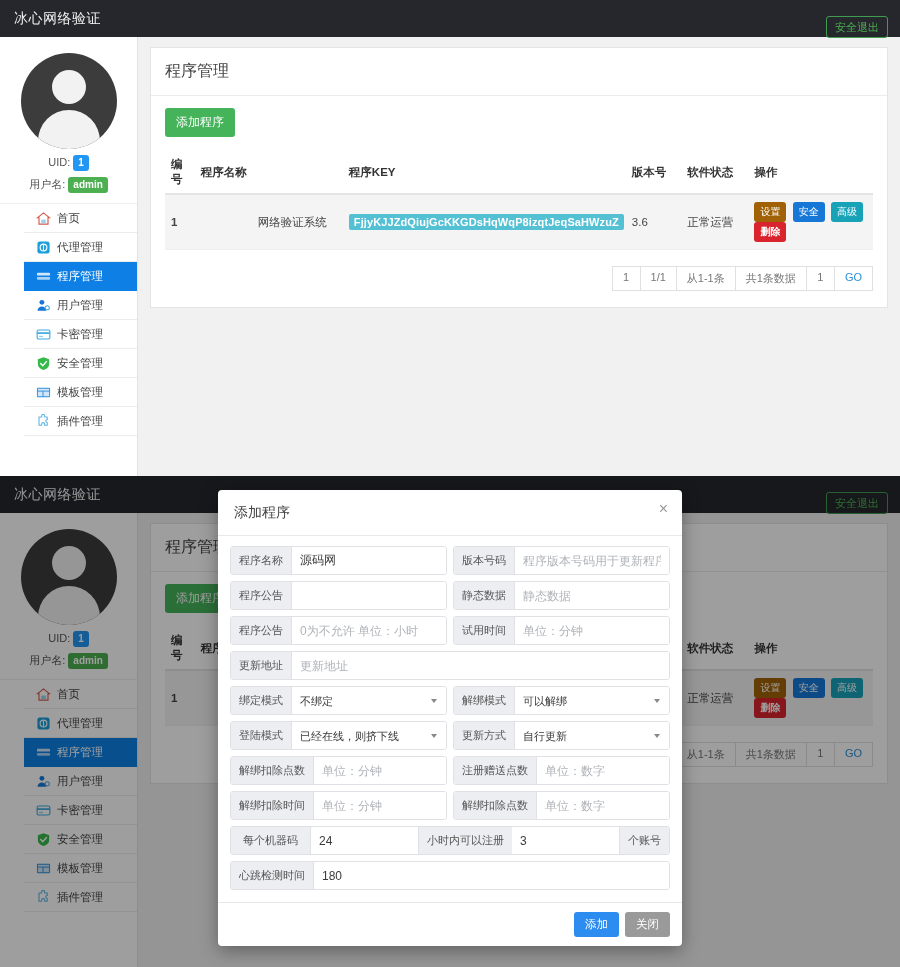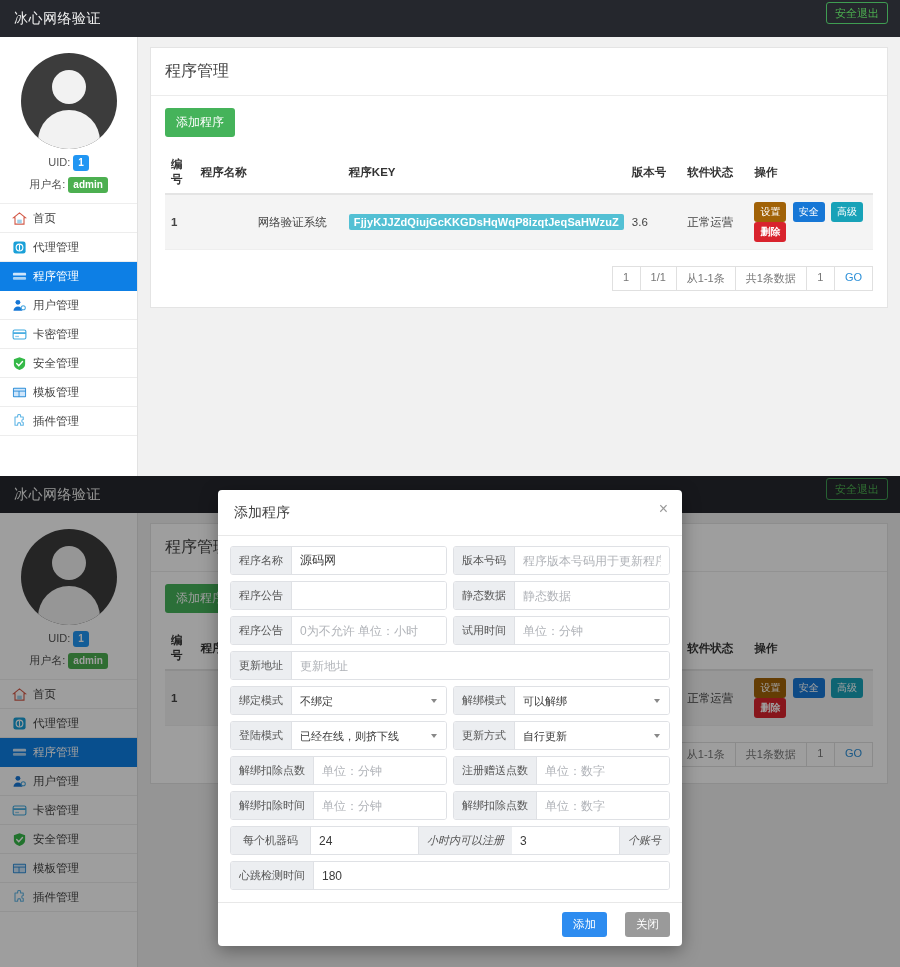"安全退出" .logout-btn { top: 2px -> 16px }
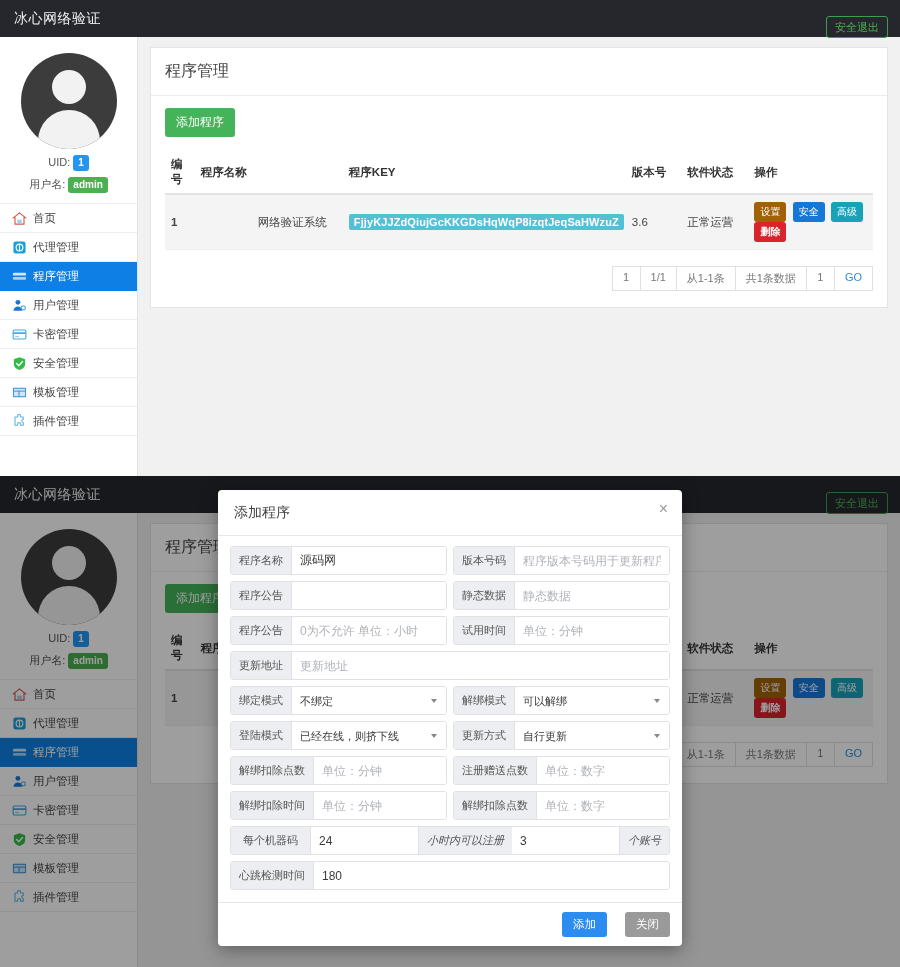"首页" .nav-list { margin-left: none -> 24px }
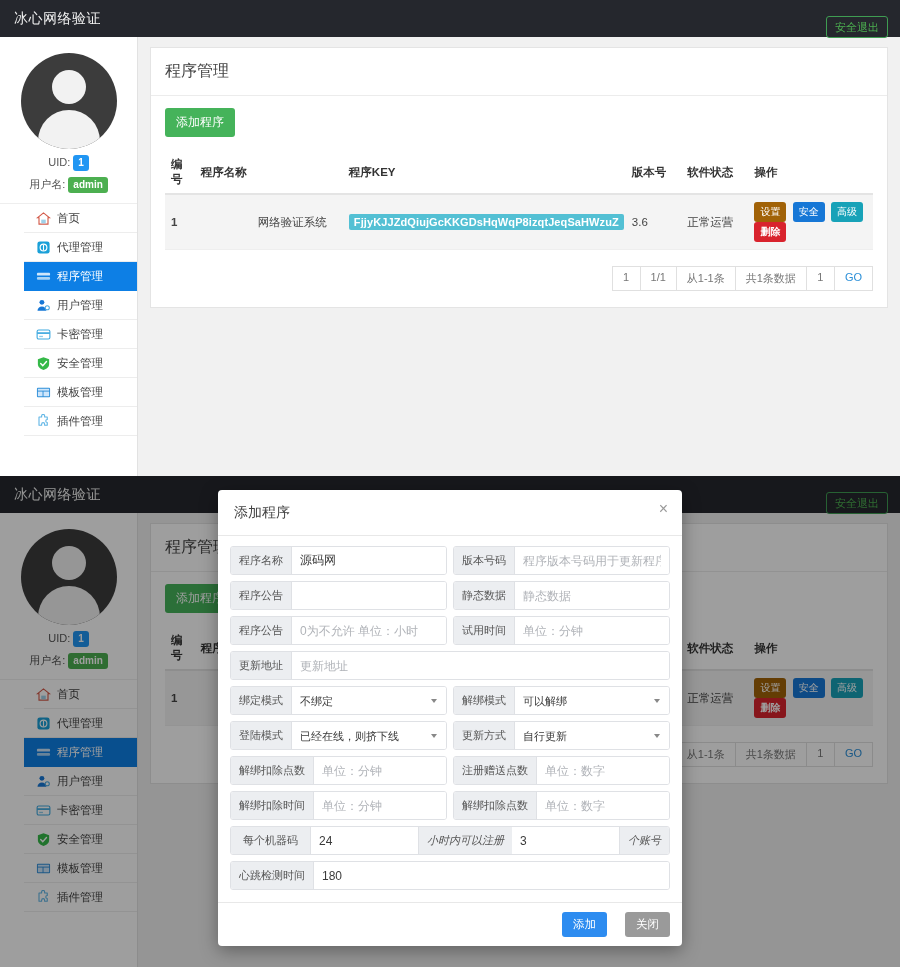"小时内可以注册" .faddon.right { font-style: italic -> none }
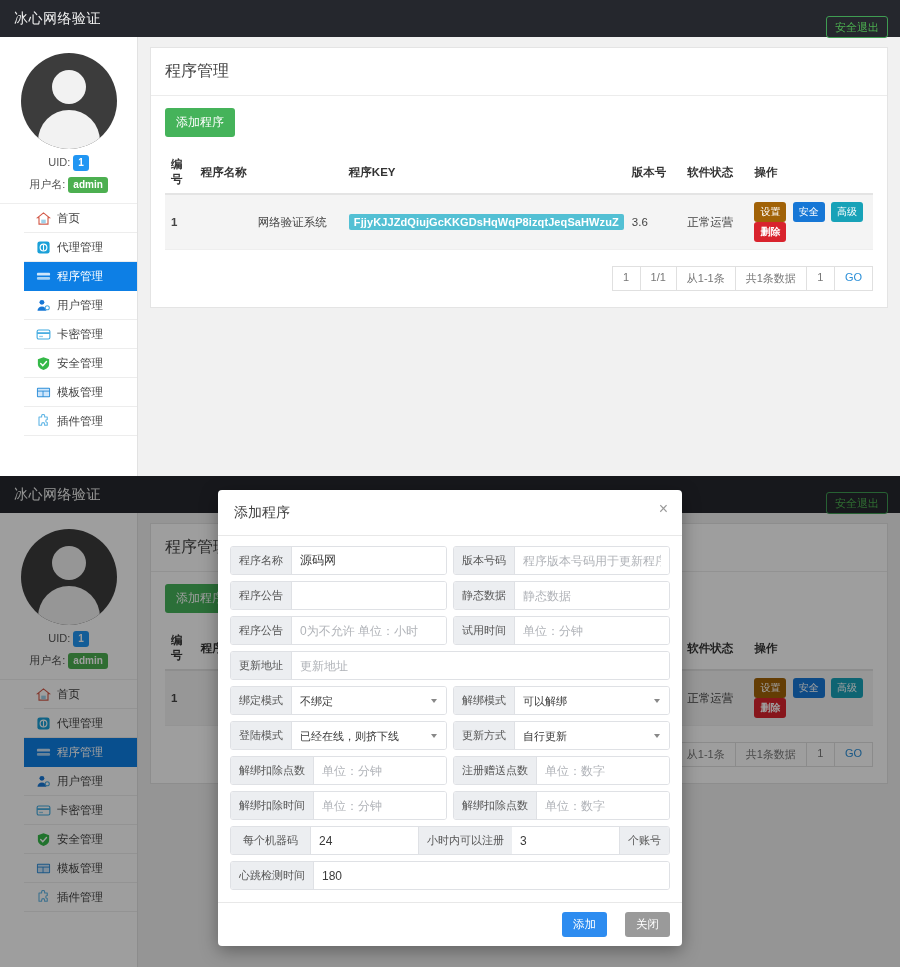"添加" .modal-foot { gap: 18px -> 6px }
